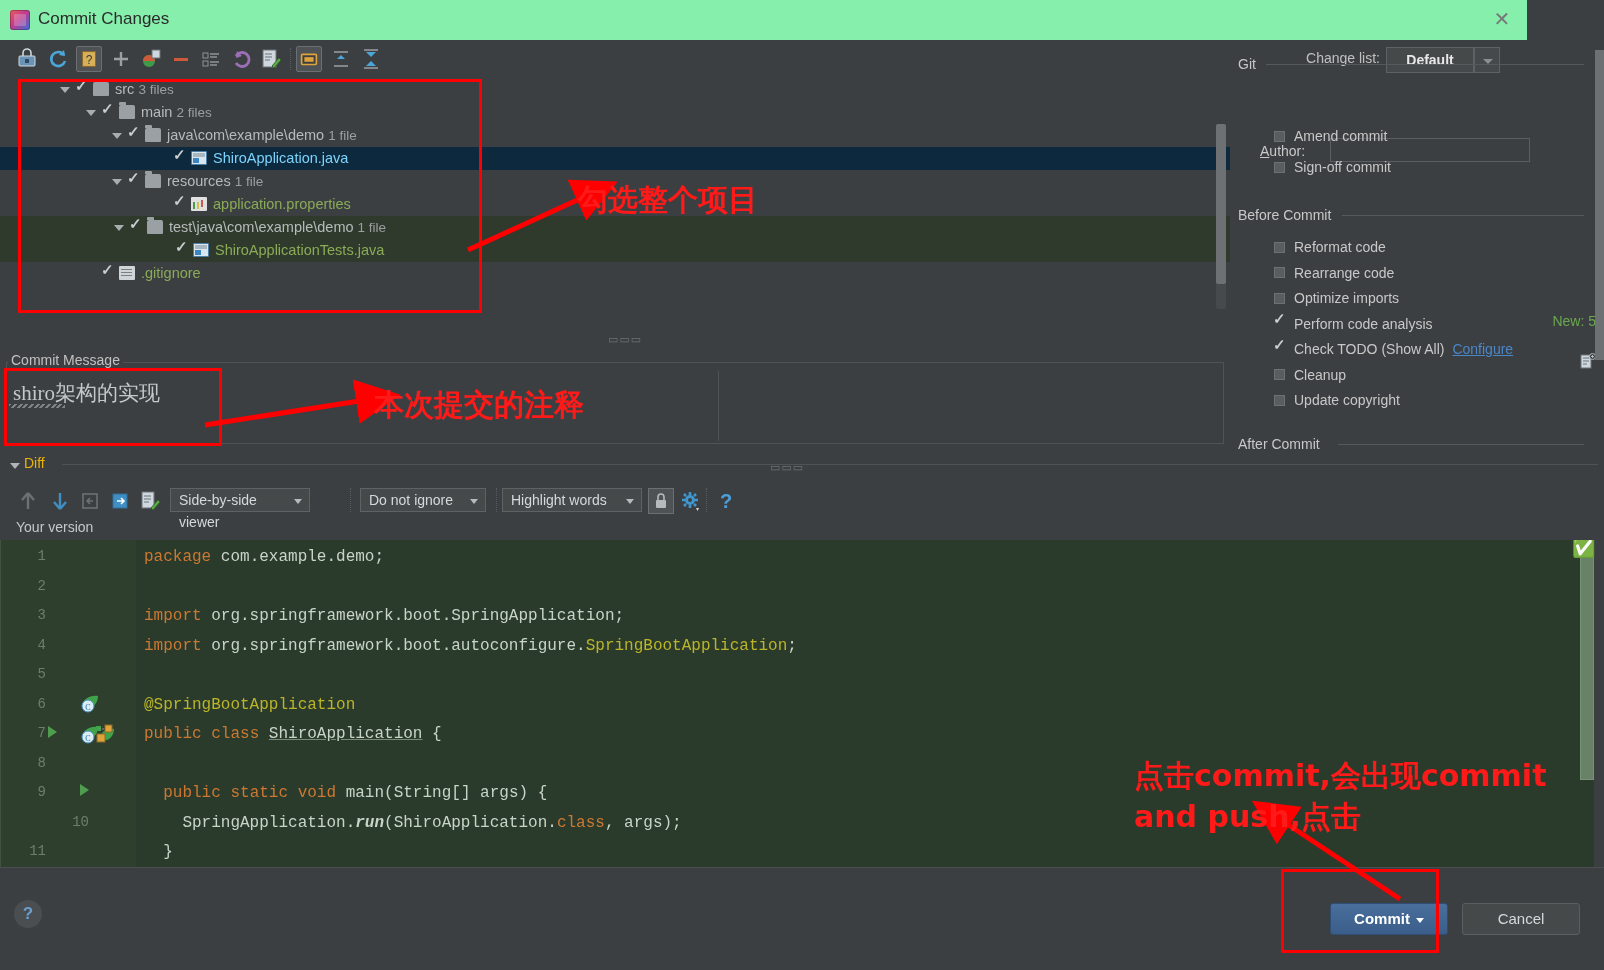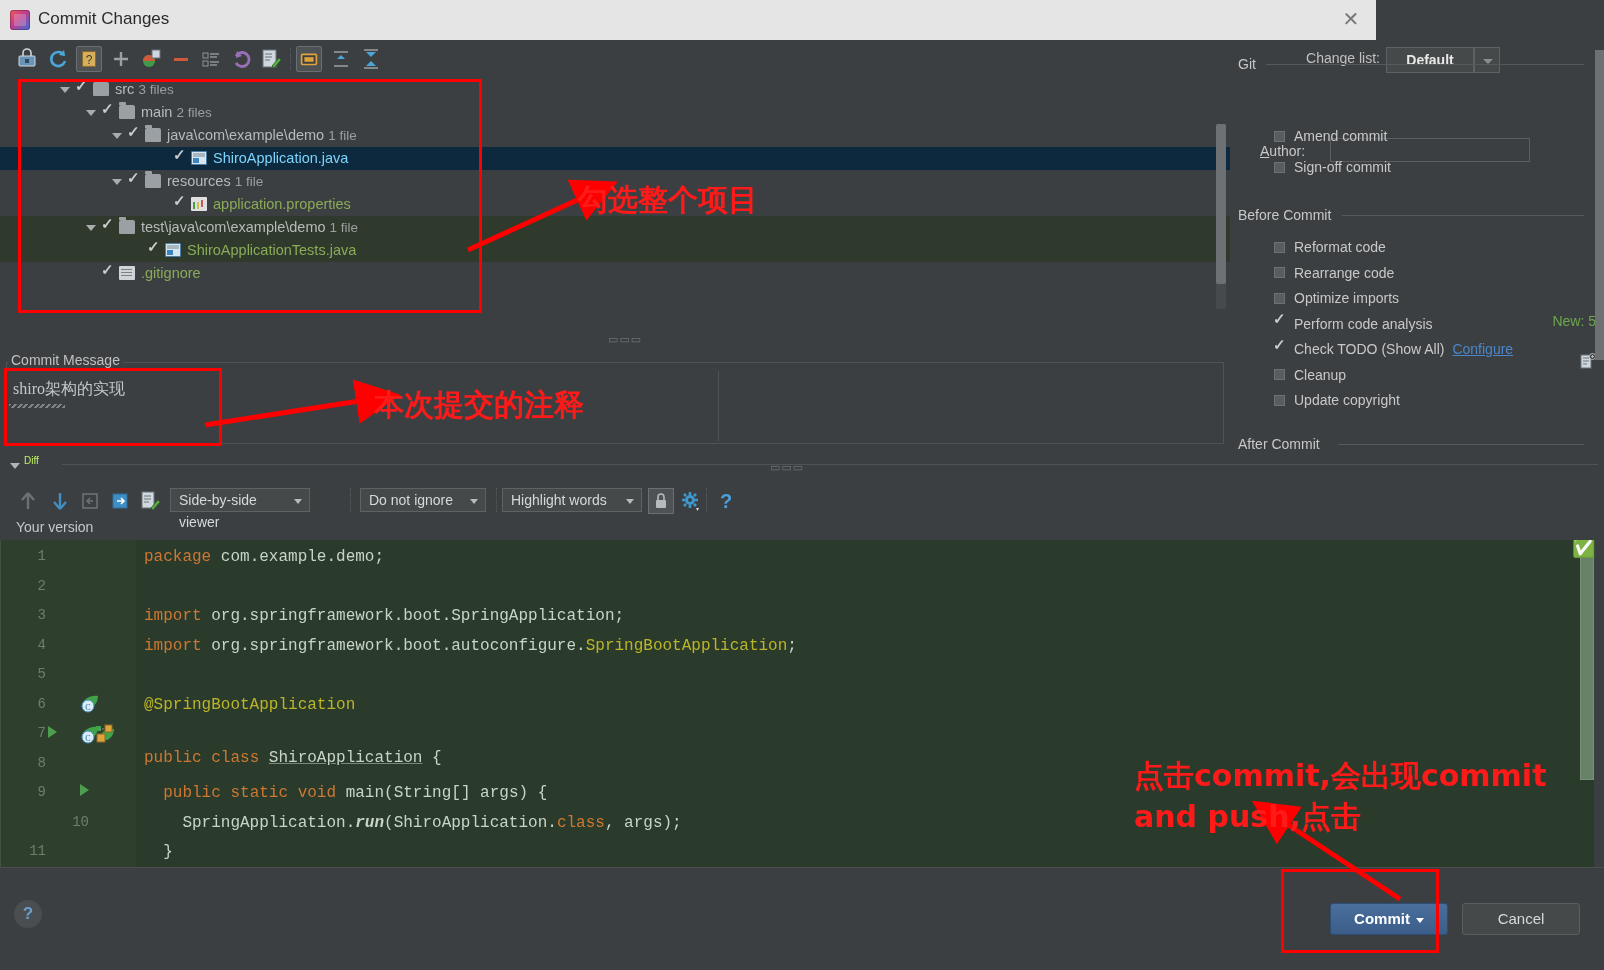"Commit Changes" .titlebar { background: #e5e5e5 -> #86efac; width: 1376px -> 1527px }
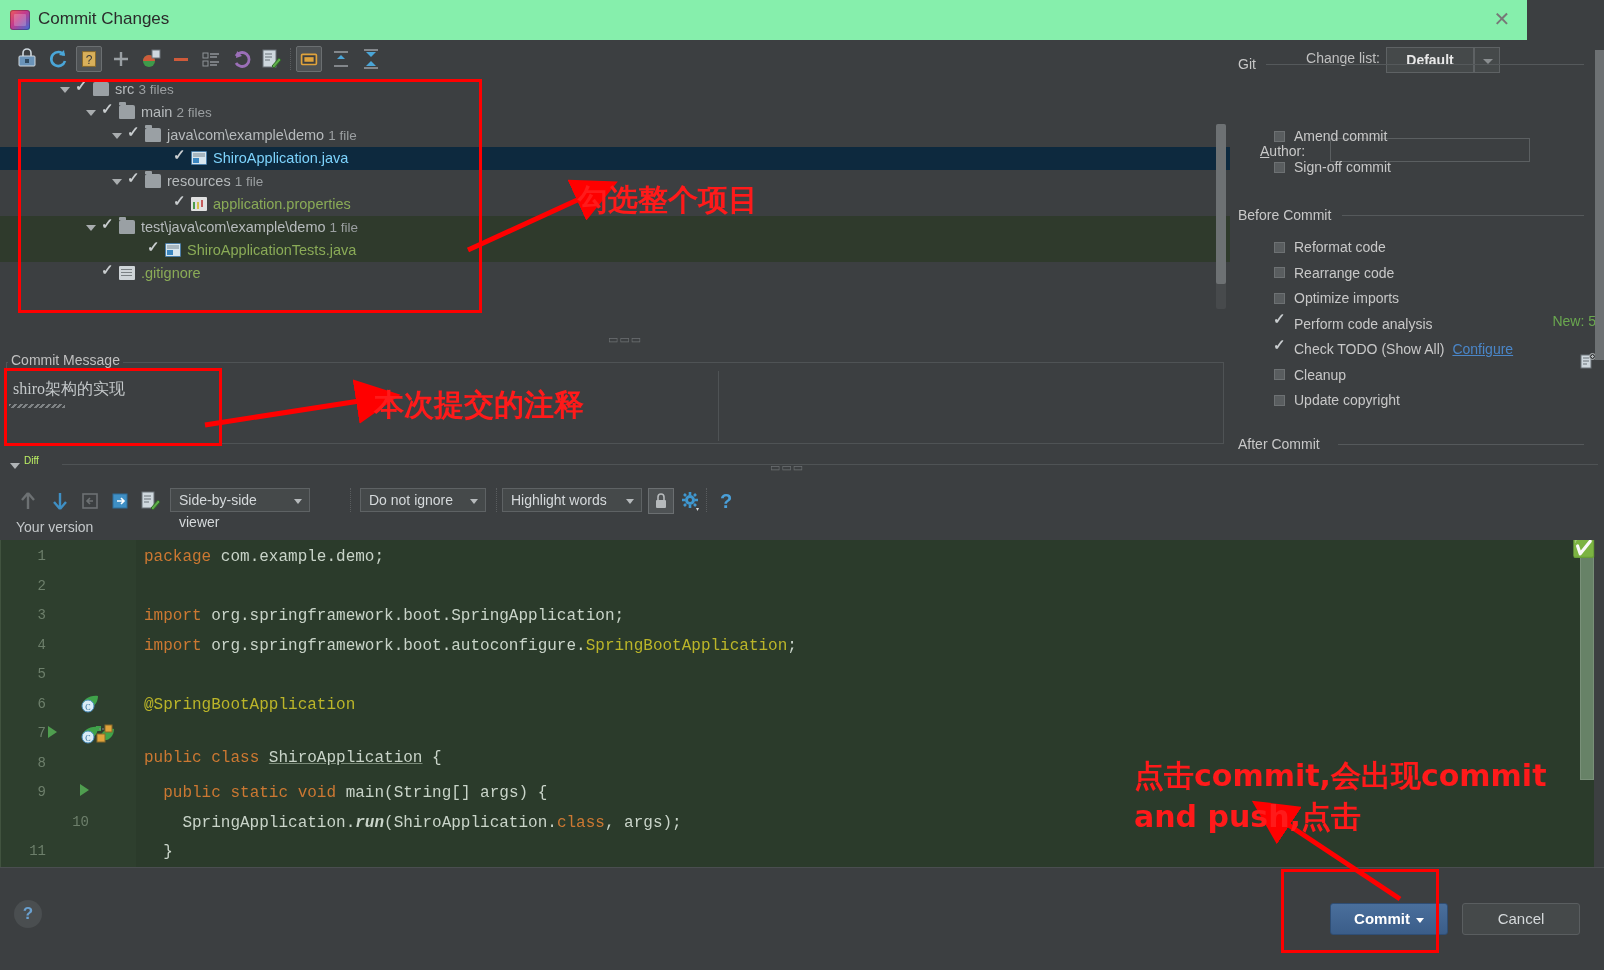"test\java\com\example\demo 1 file" .tree-row.greenrow { padding-left: none -> 28px }
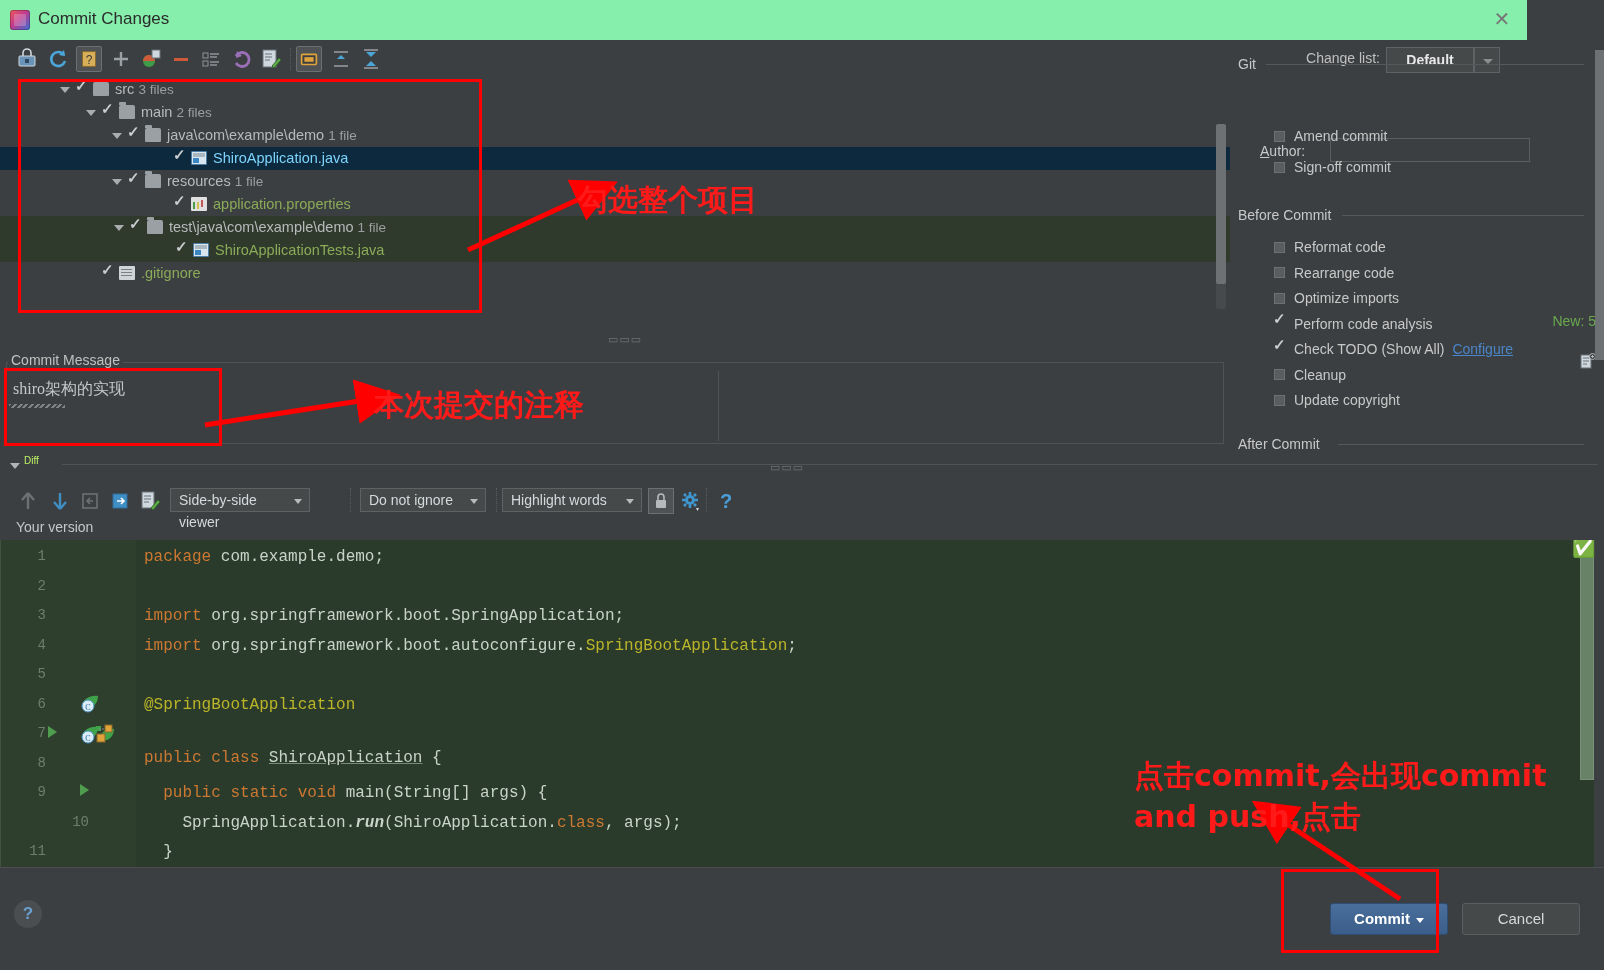"shiro架构的实现" .cm-area { font-size: 16px -> 21px }
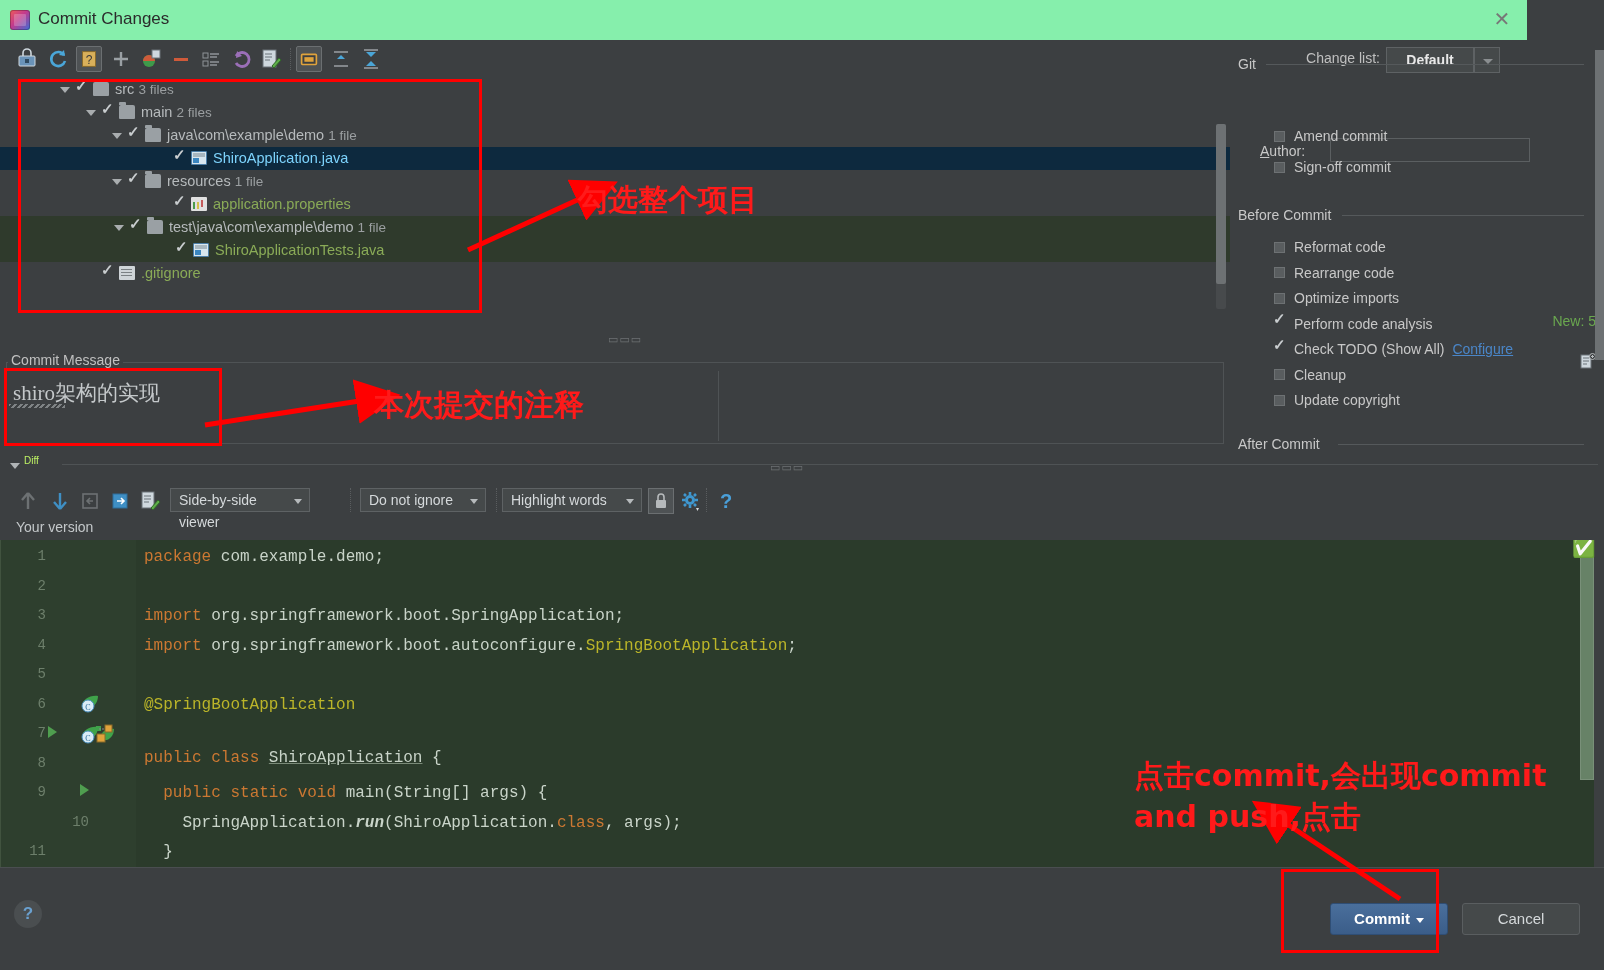"Diff" .diff-label { color: #bef264 -> #eab308; font-size: 10px -> 14px }
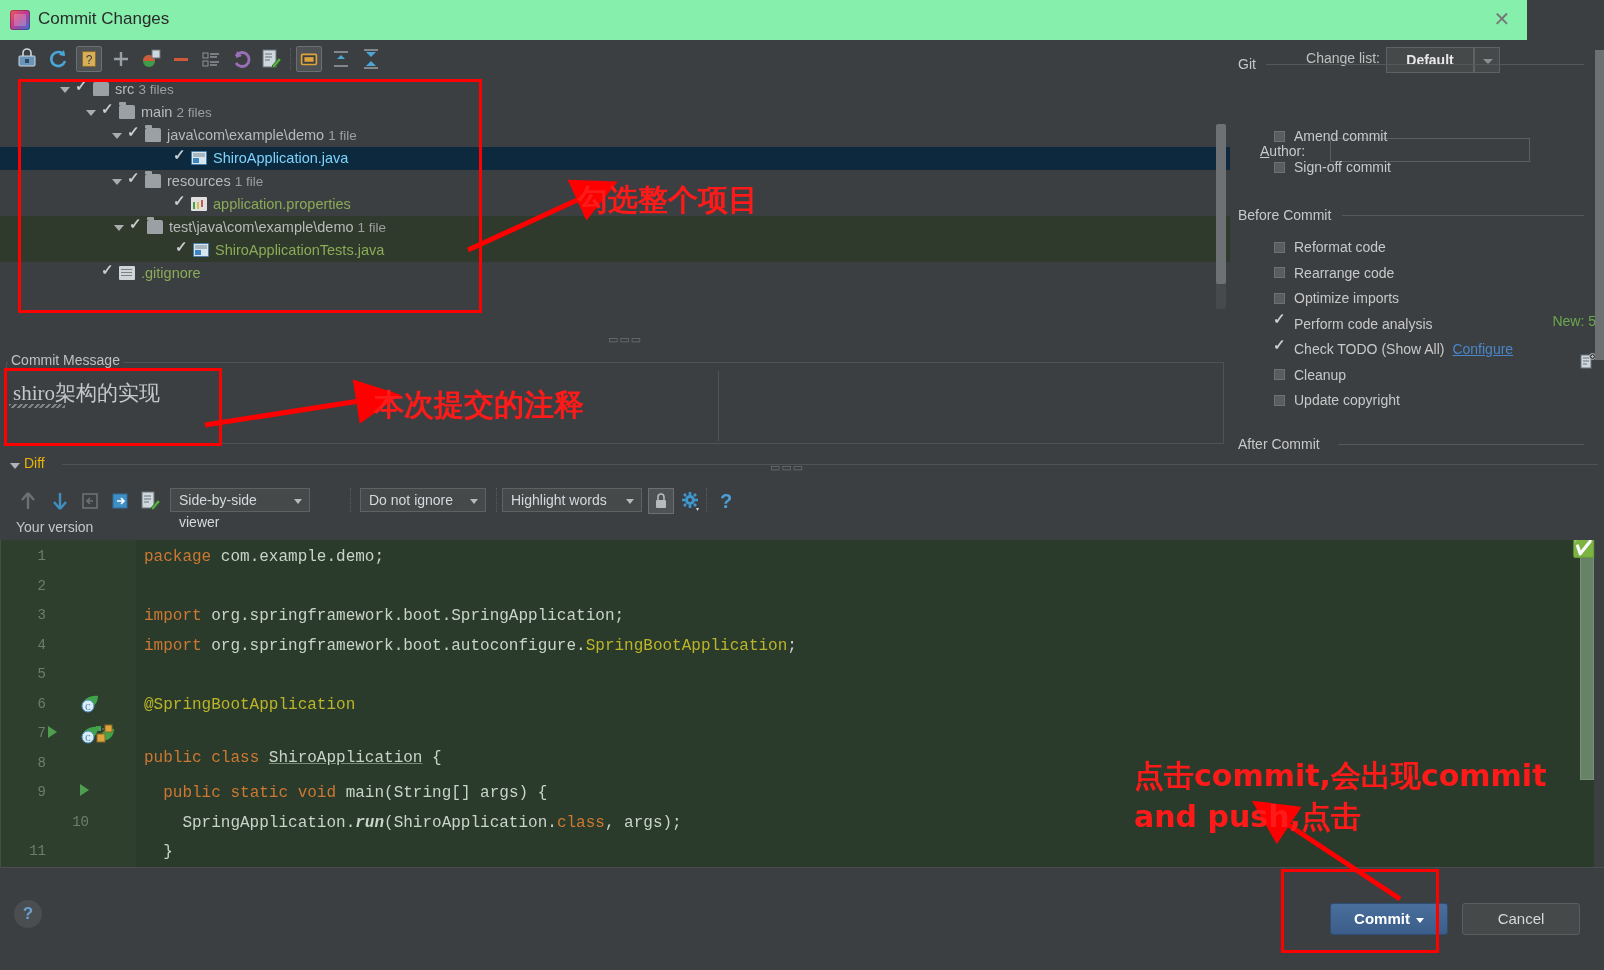"public class ShiroApplication {" div.codeline { margin-top: 24px -> none }
